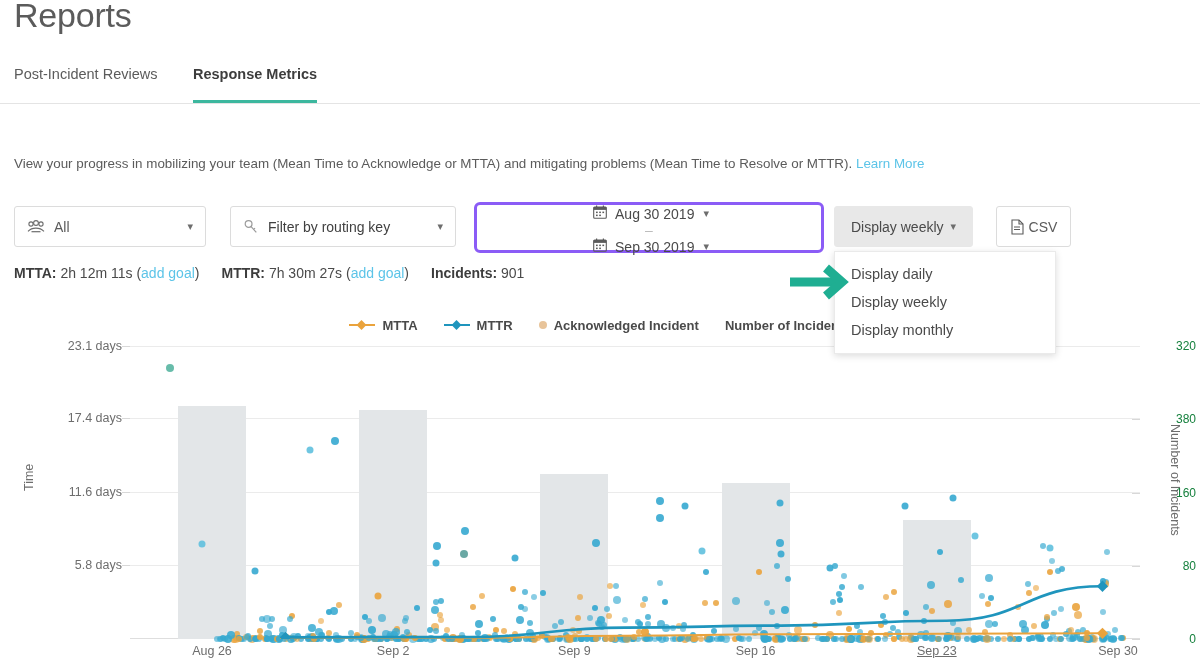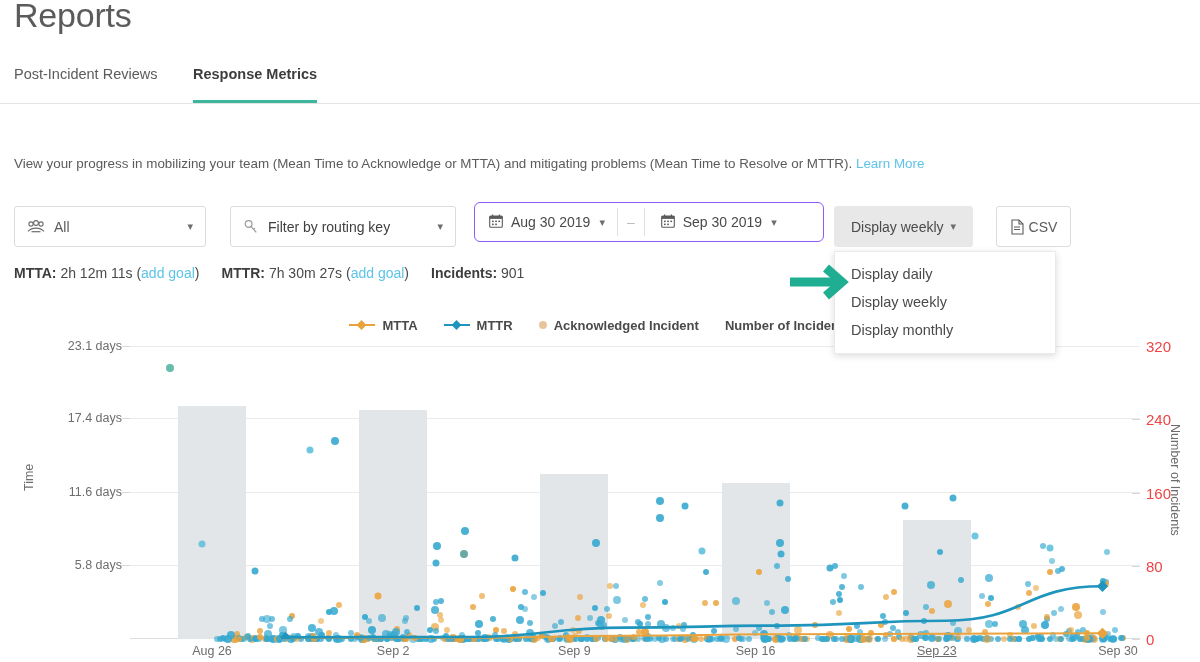"Aug 30 2019" .date-group { border: 1px solid #8b5cf6 -> 3px solid #8b5cf6; flex-direction: none -> column; height: 40px -> 51px }
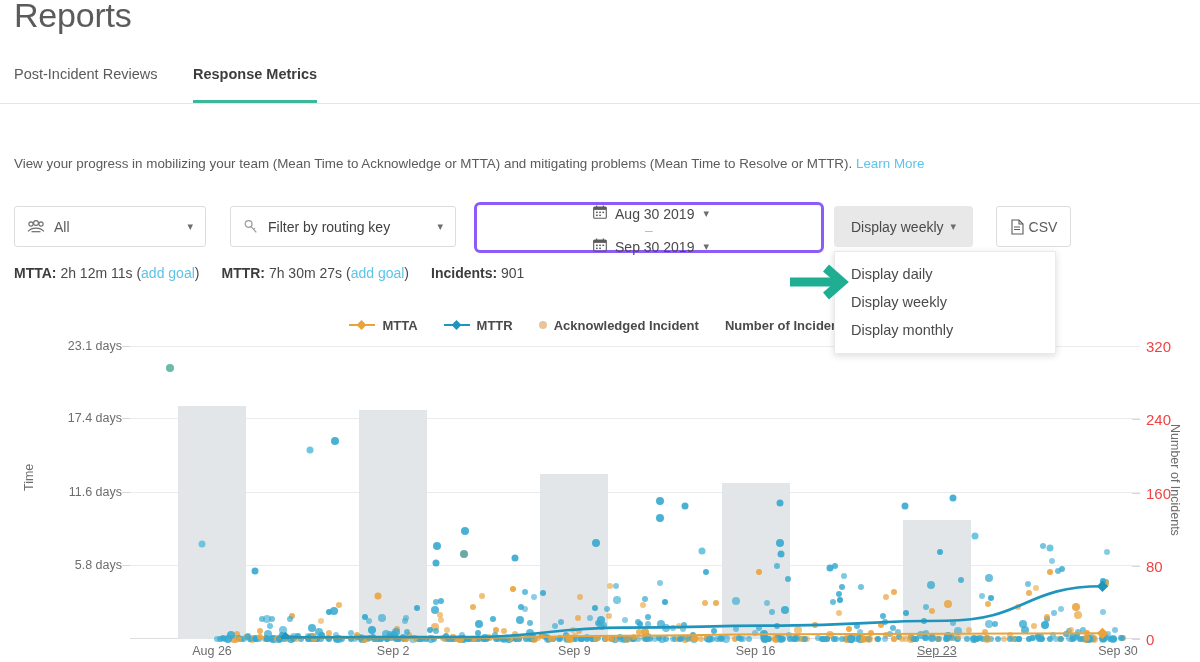"320" .y2tick { color: #ef4444 -> #15803d; font-size: 15px -> 12px; text-align: left -> right }
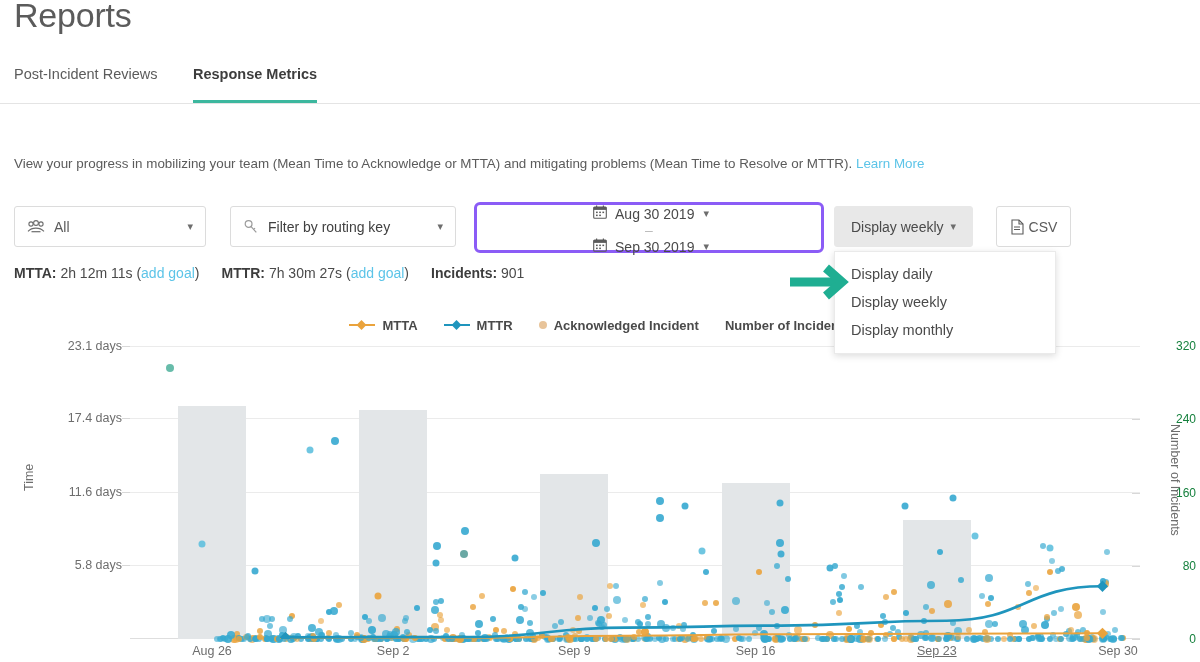"240" div.y2tick { text: 240 -> 380 }
